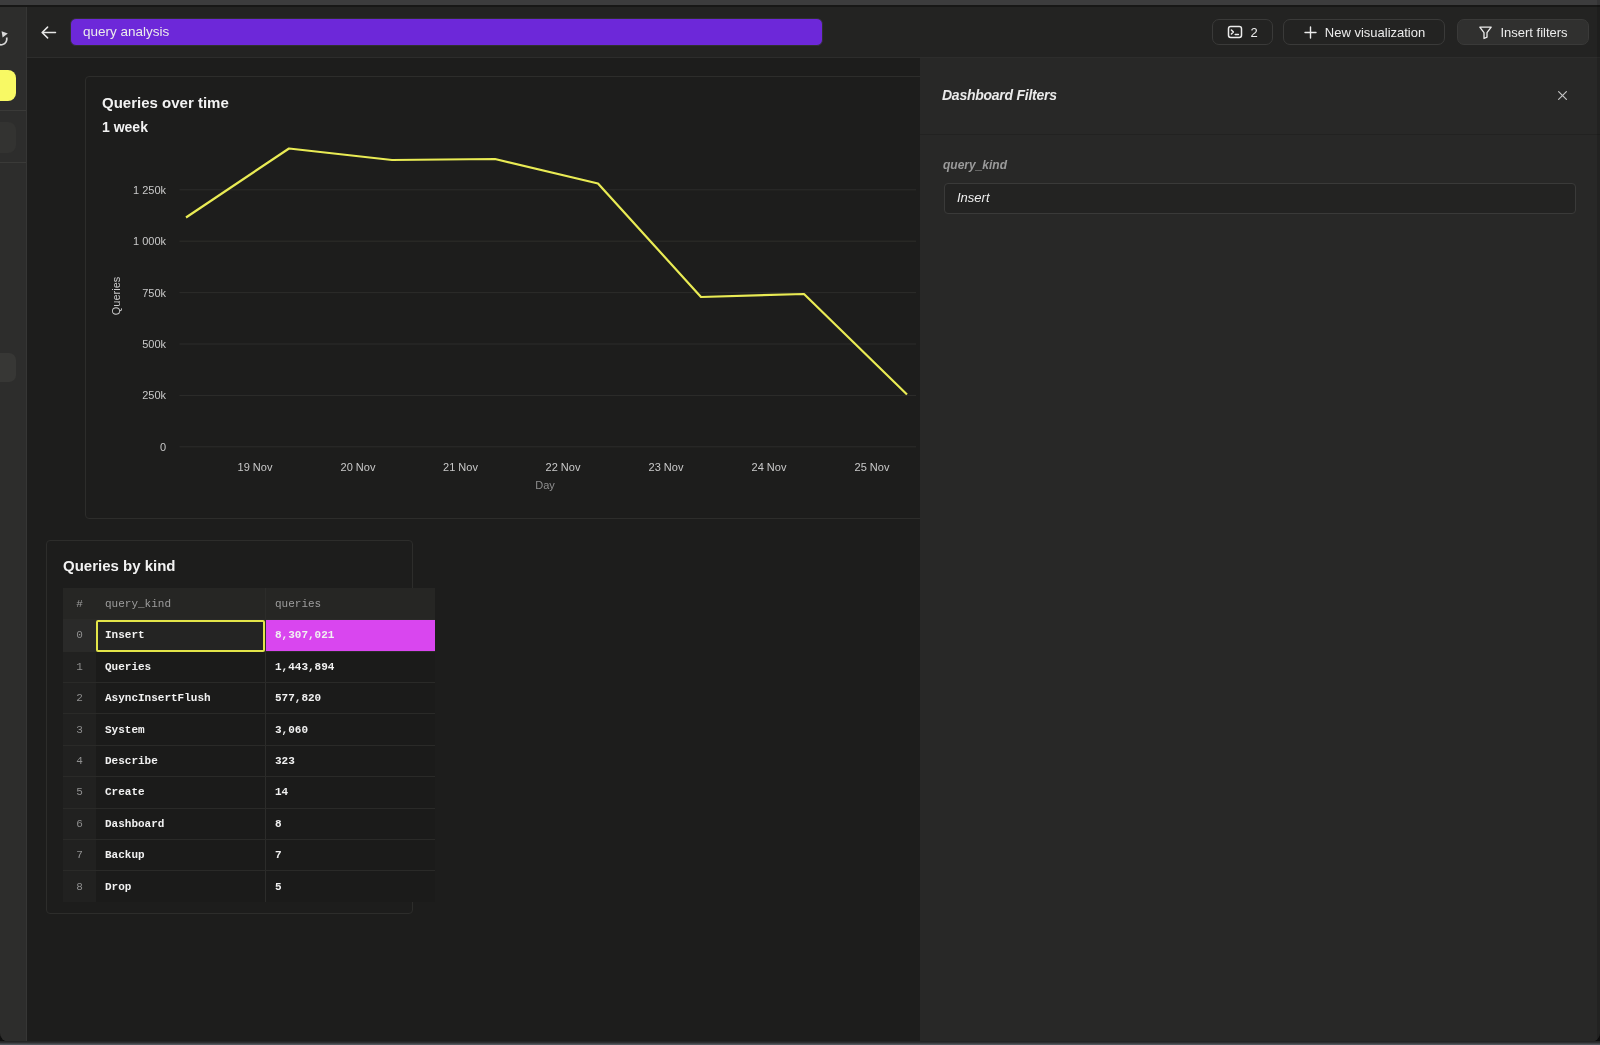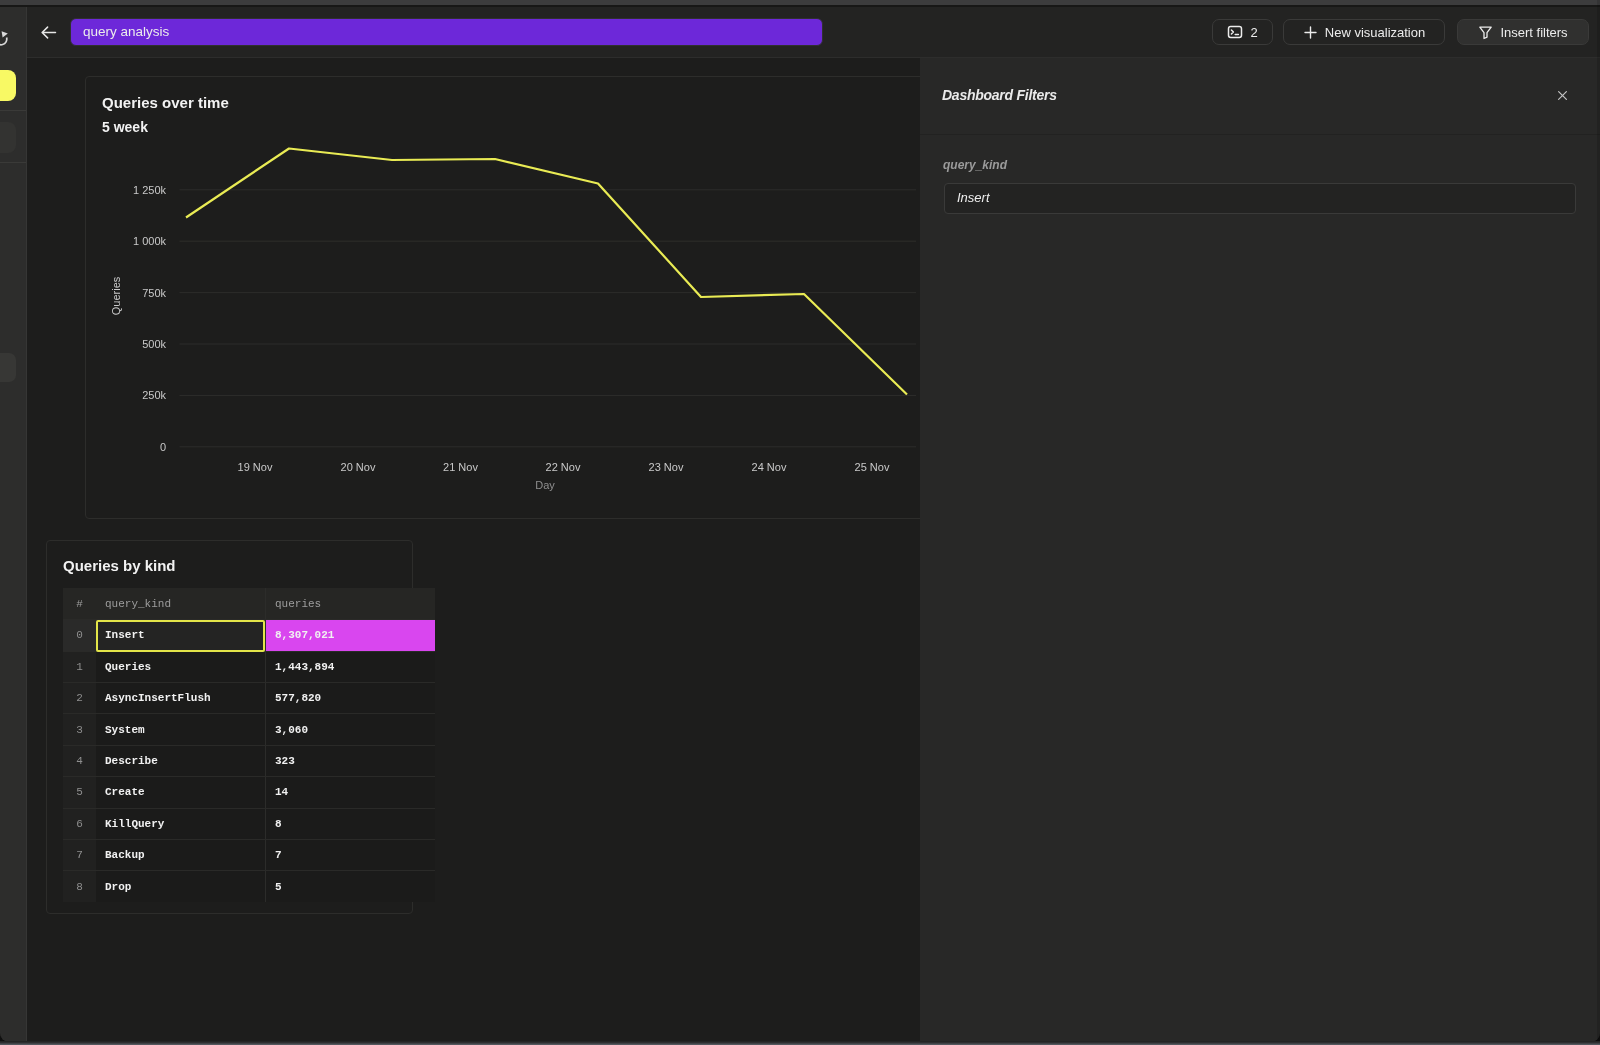"5 week" div.card-title { text: 5 -> 1 }
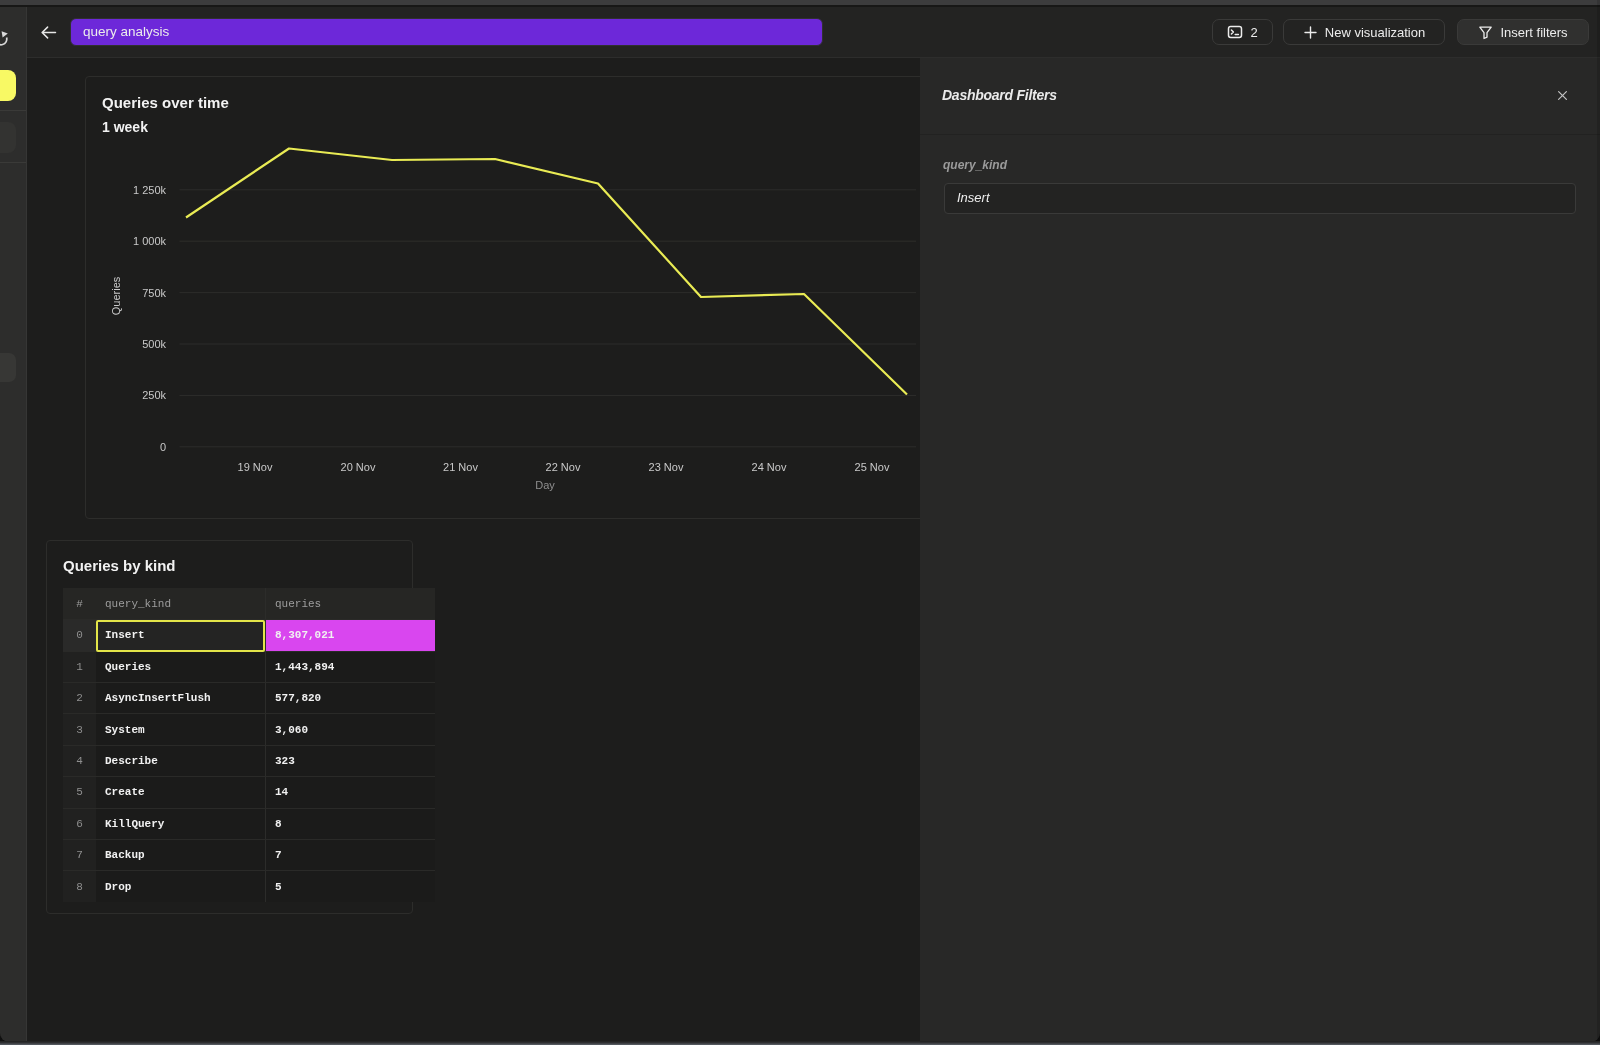"KillQuery" div.c1 { text: KillQuery -> Dashboard }
